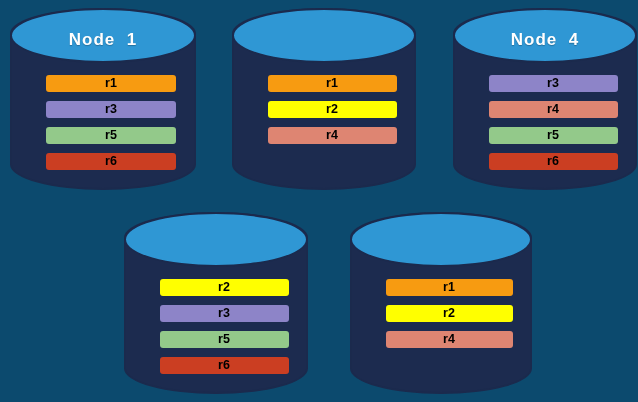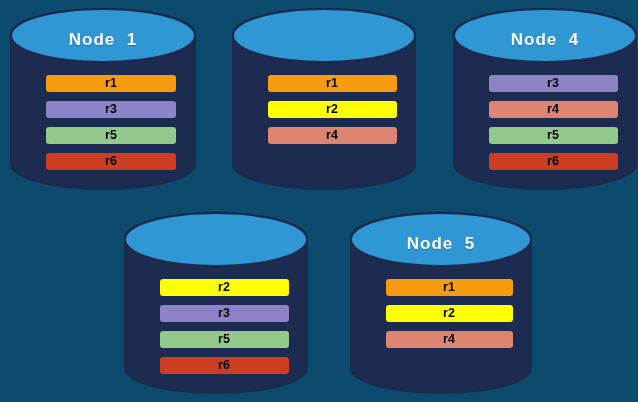"Node 5" div.node-title { html: <div>Node 5</div> -> none }
